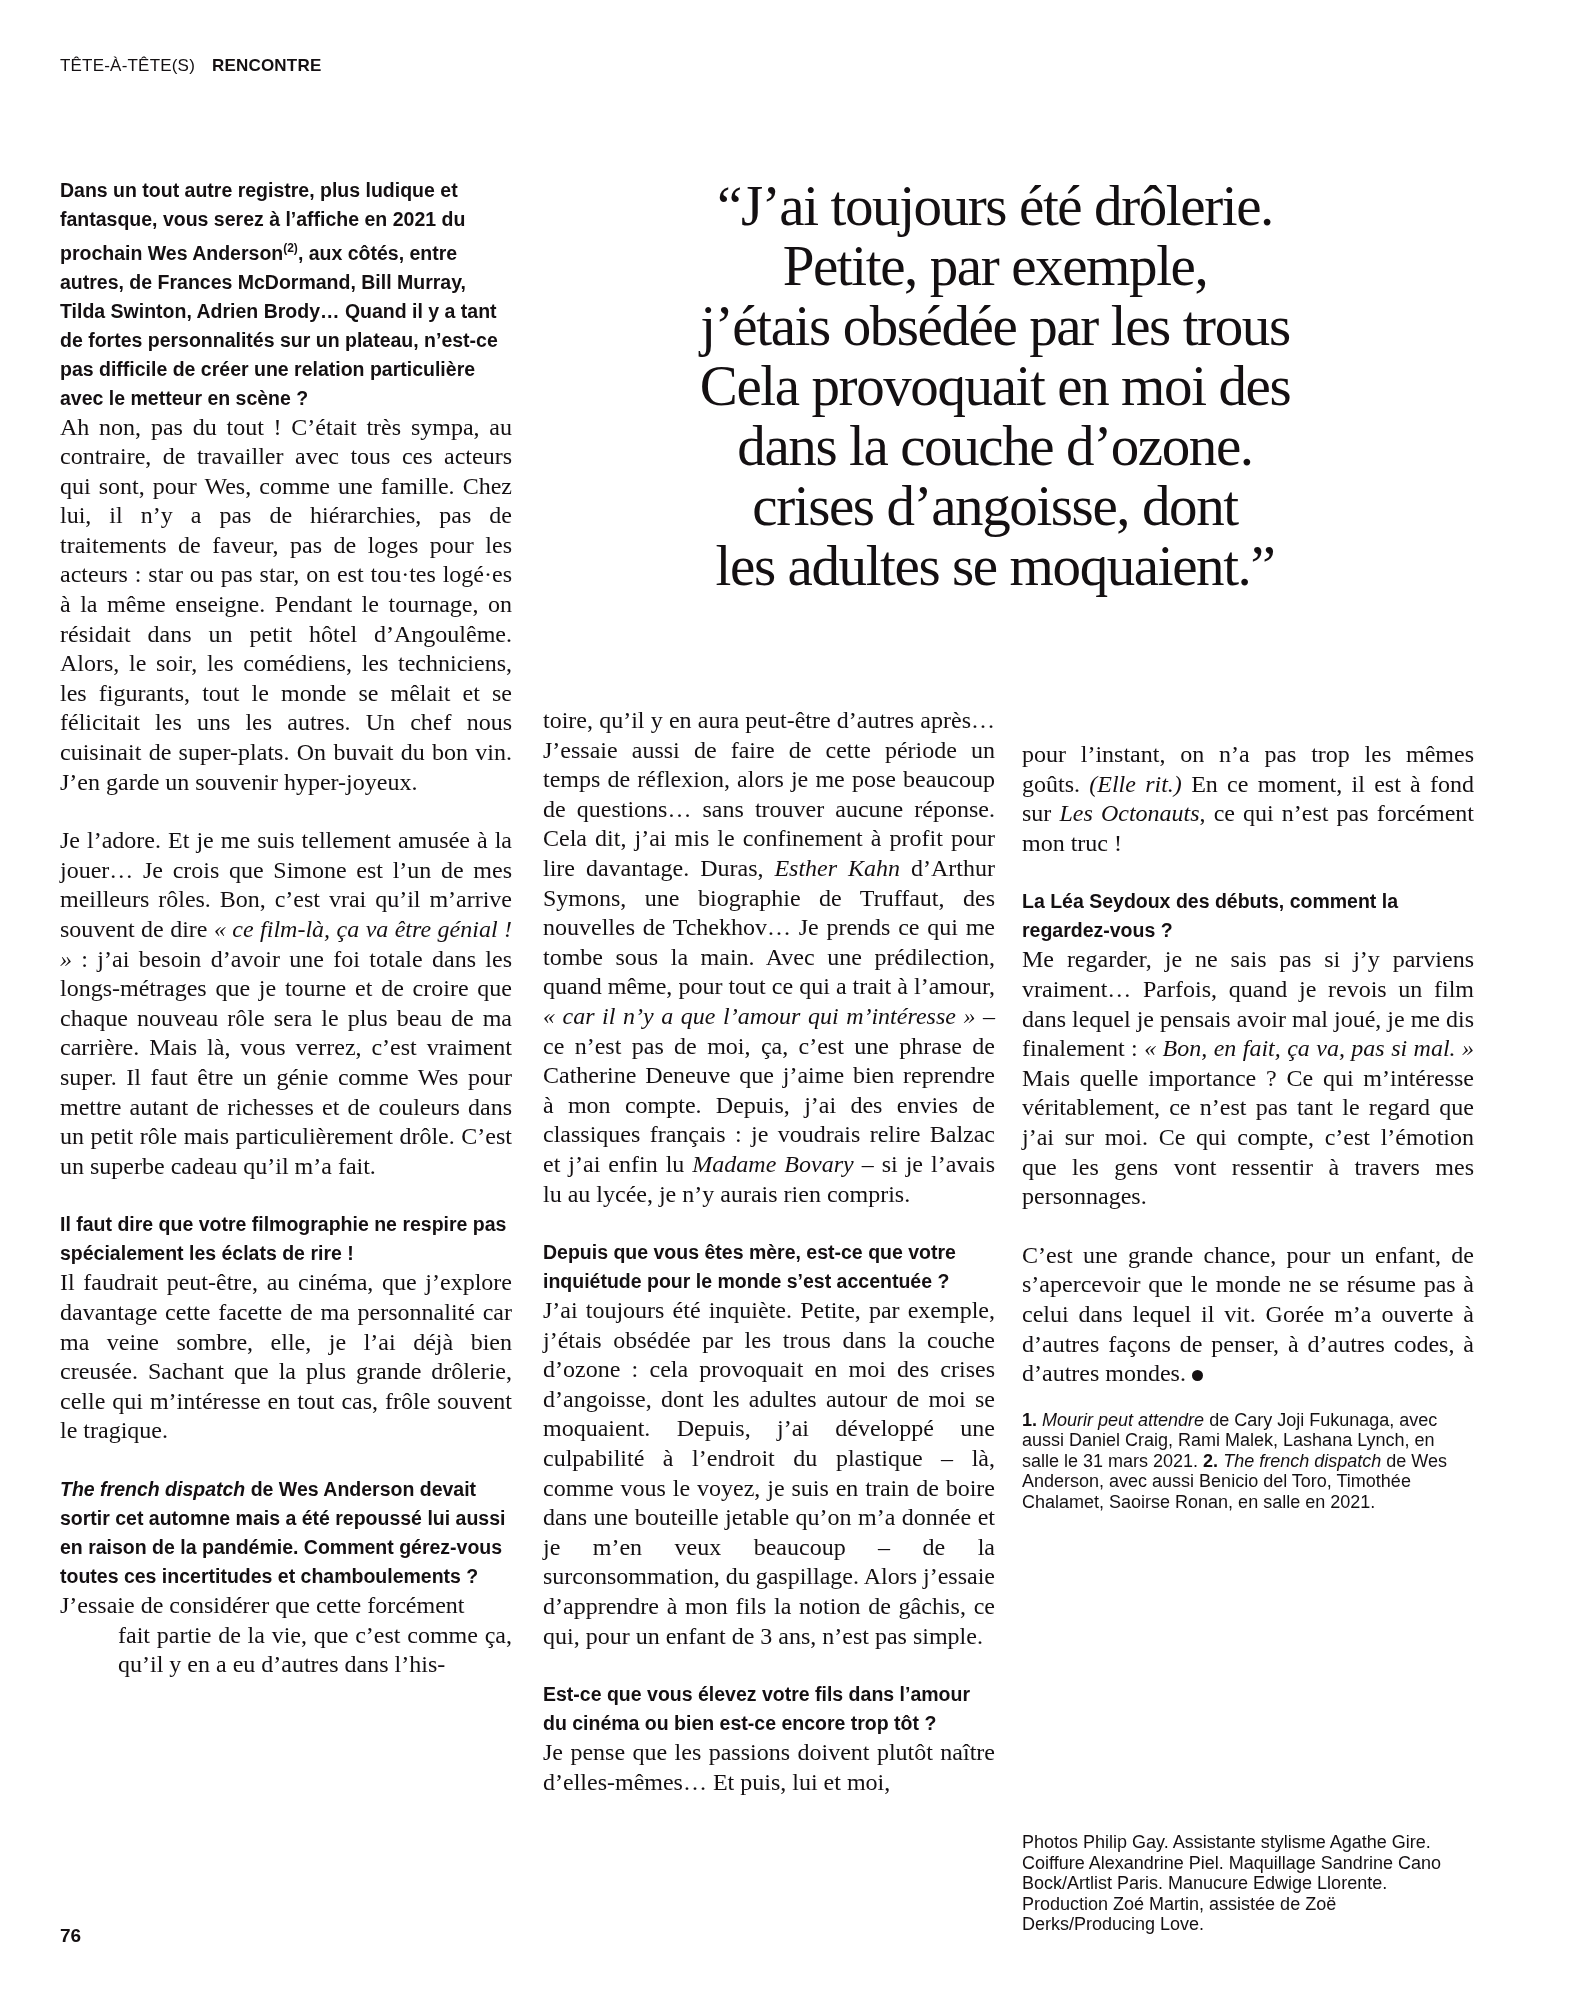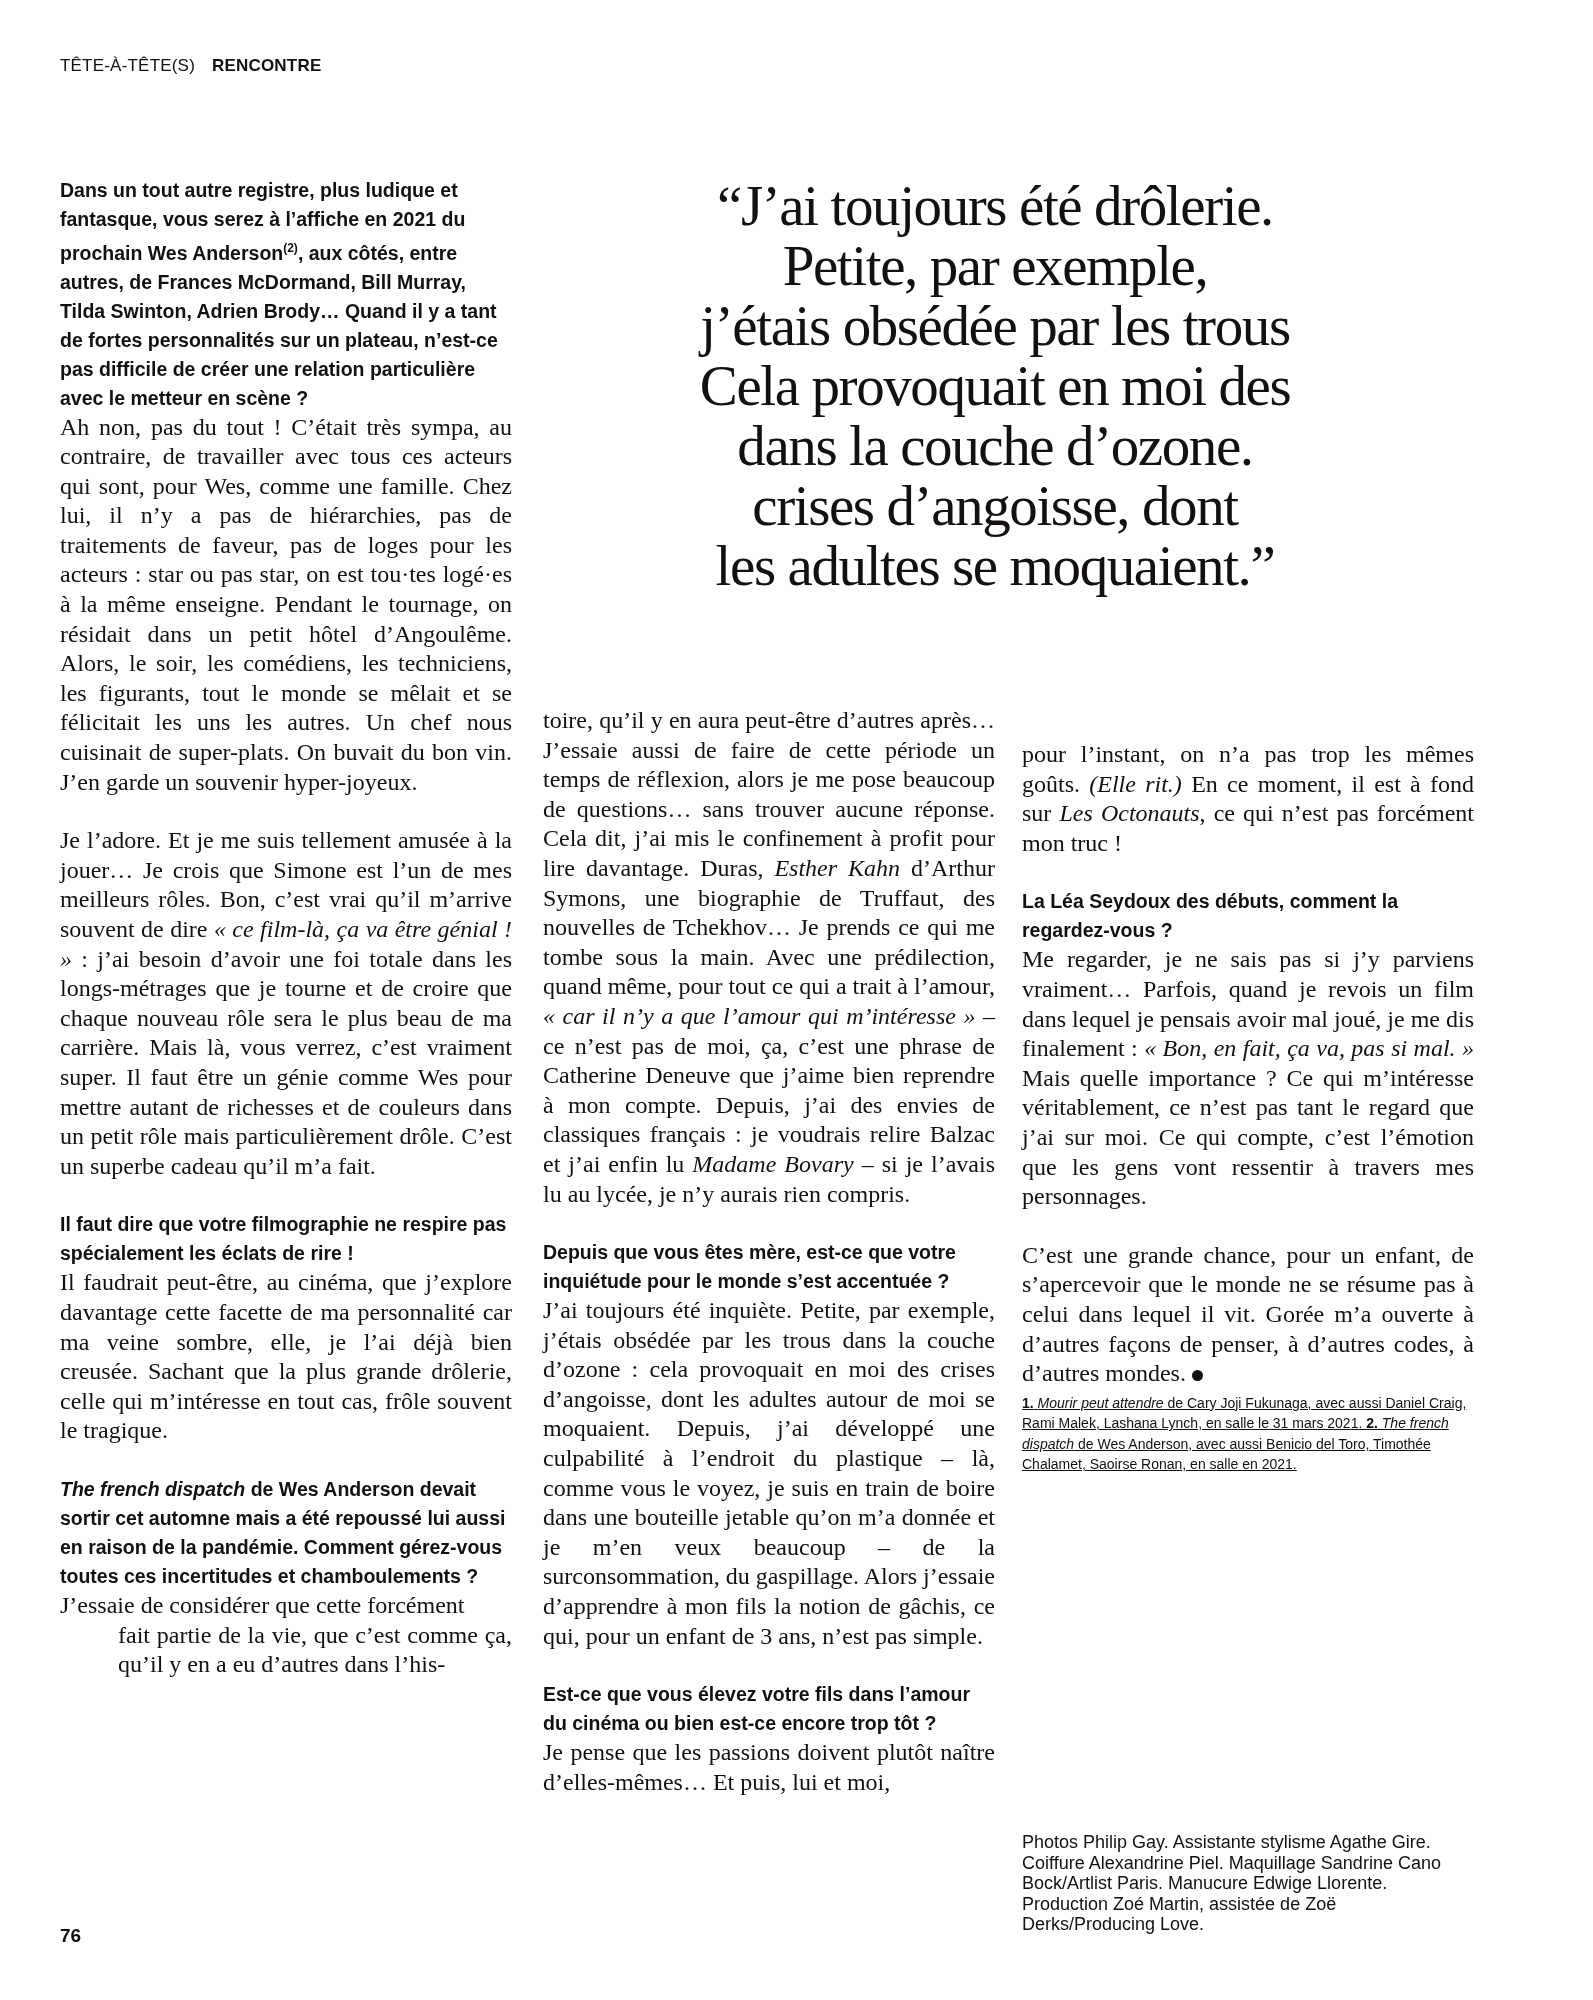"1. Mourir peut attendre de" .footnotes { font-size: 14px -> 18px; margin-top: 4px -> 21px; text-decoration: underline -> none }
